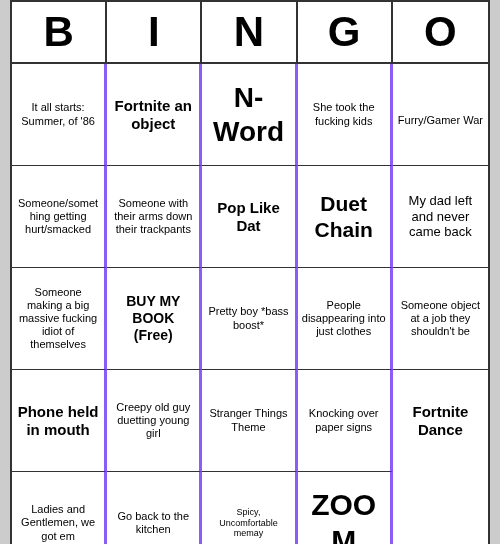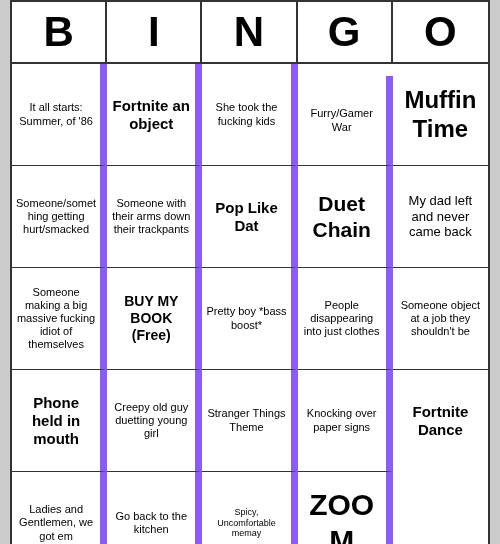"It all starts: Summer, of" .bingo-cell { border-right: 7px solid #8b5cf6 -> 3px solid #8b5cf6 }
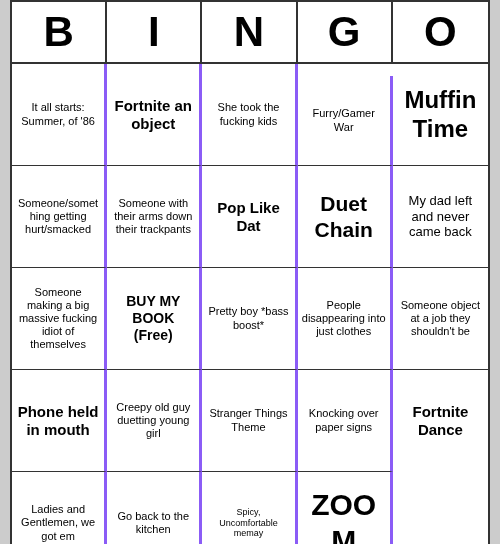"N-Word" div.bingo-cell { html: none -> <div>N-Word</div> }
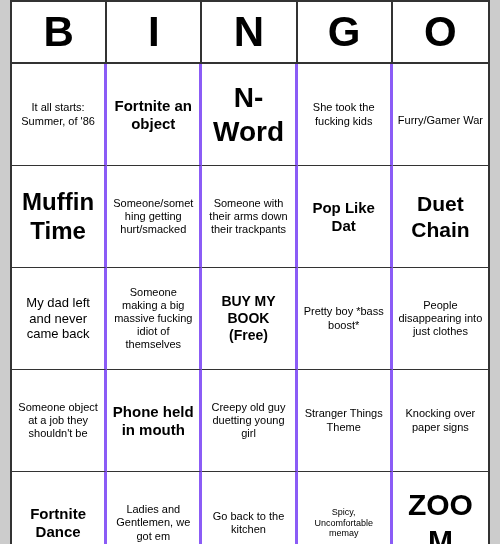"Muffin Time" div.bingo-cell { html: <div>Muffin Time</div> -> none }
